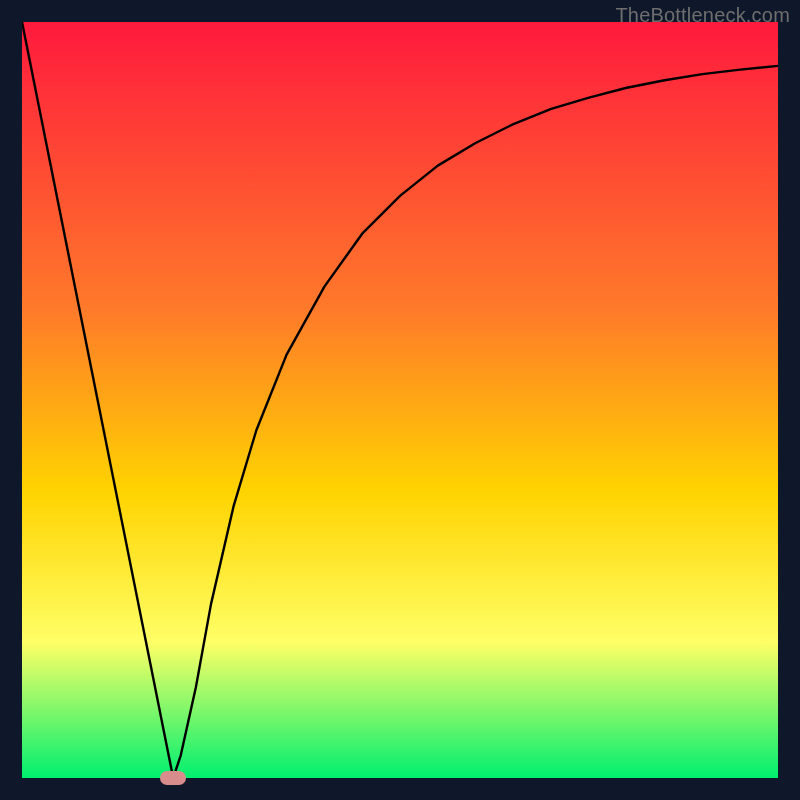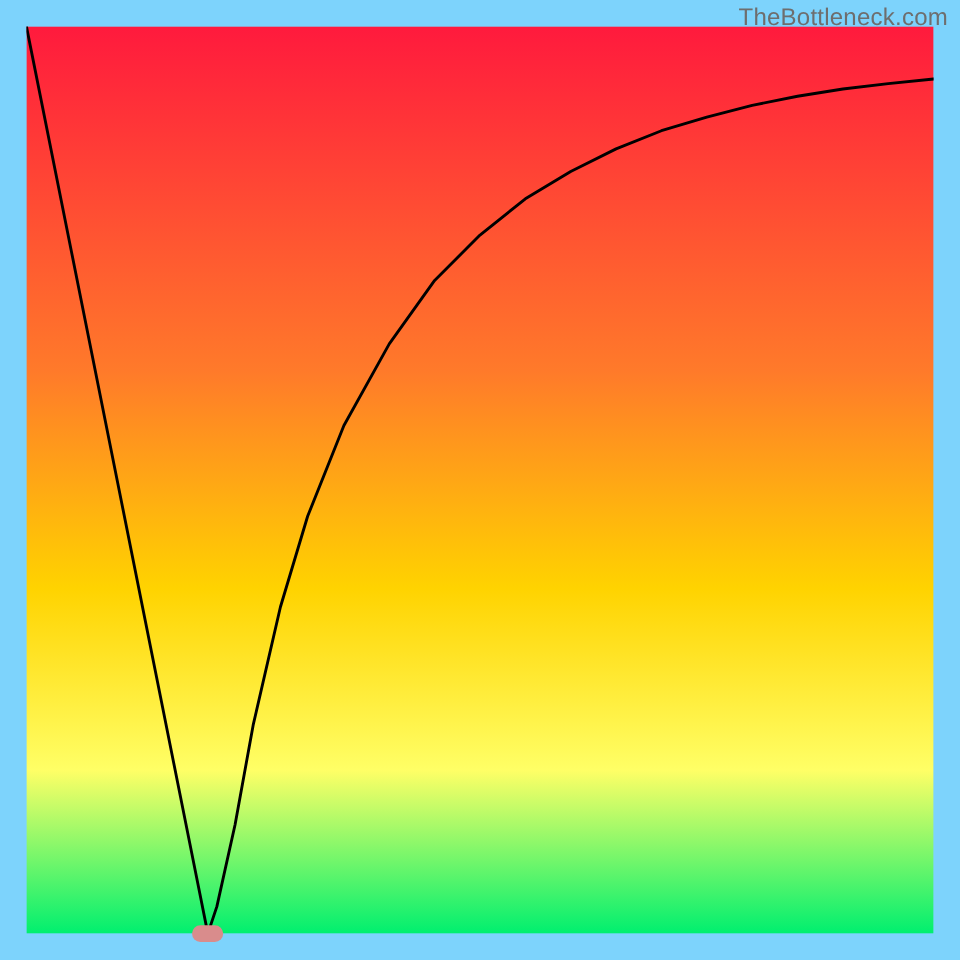"TheBottleneck.com" .frame { background: #7dd3fc -> #0f172a }
